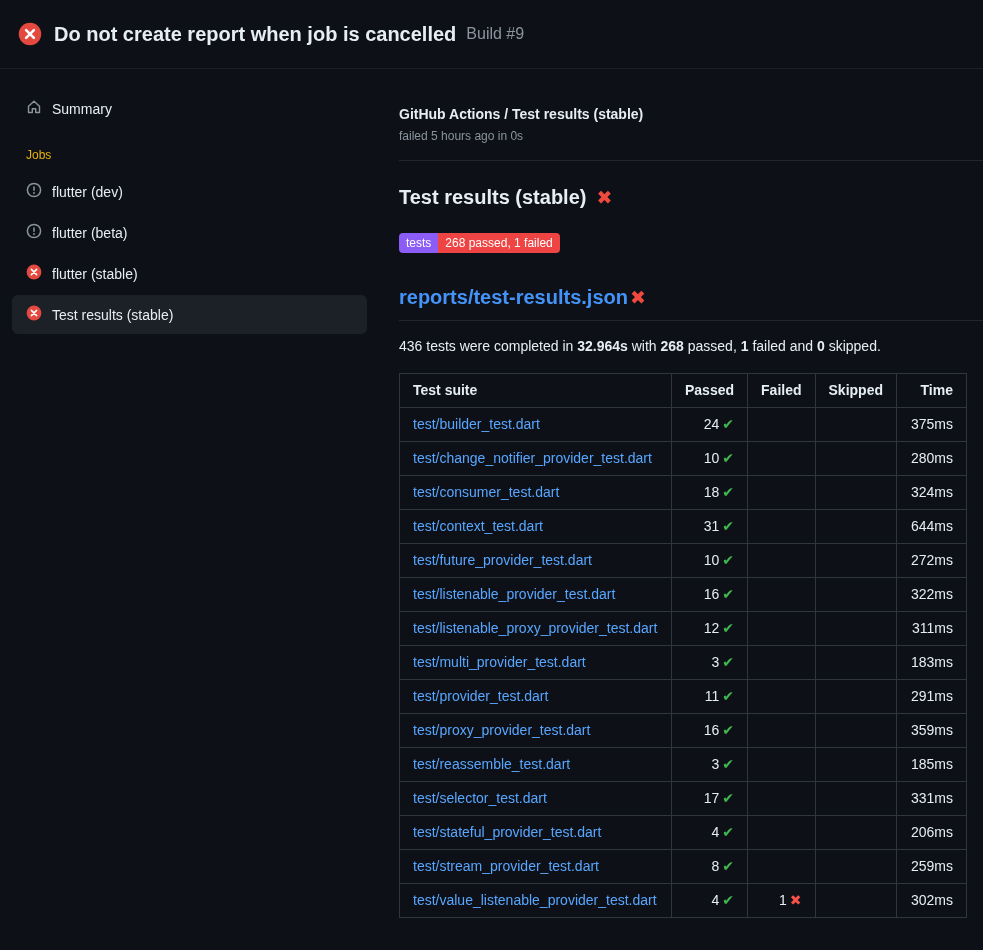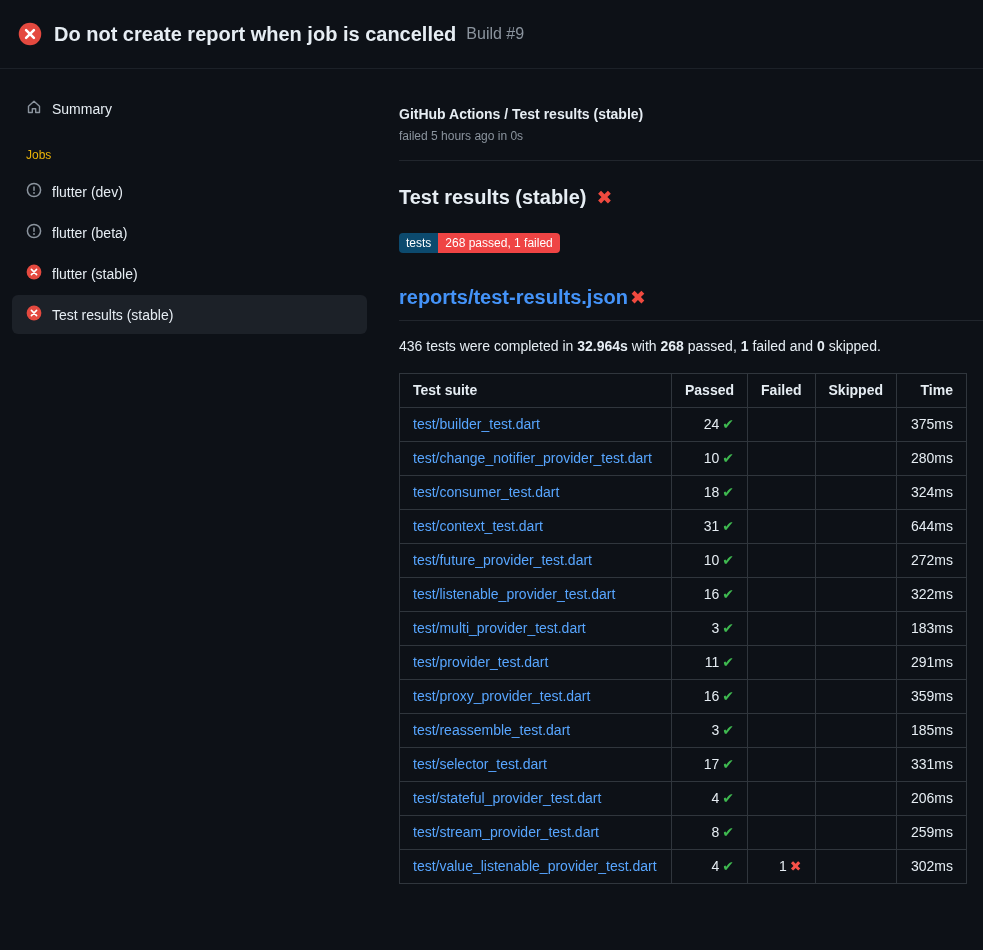"tests" .badge-label { background: #0c4a6e -> #8b5cf6 }
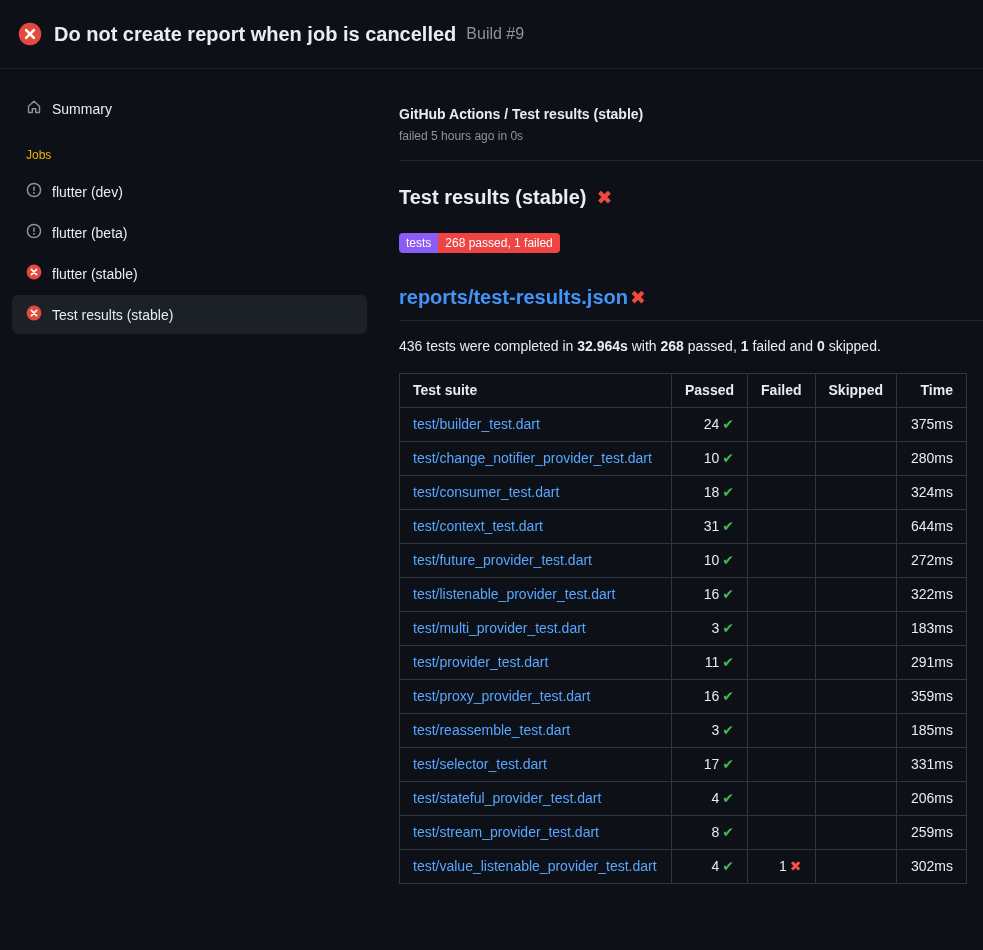"test/listenable_proxy_provider_test.dart" tr { html: none -> <tr> <td><a>test/listenable_proxy_provider_test.dart</a></td> <td><span>12</span><span>✔</span></td> <td></td> <td></td> <td>311ms</td> </tr> }
